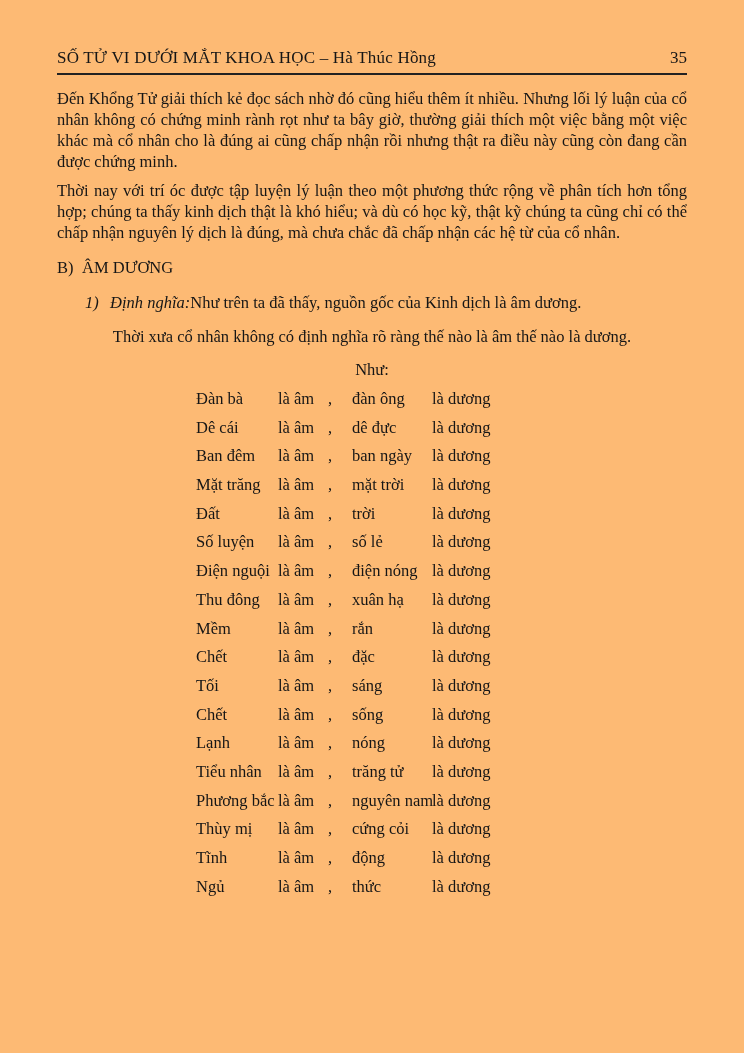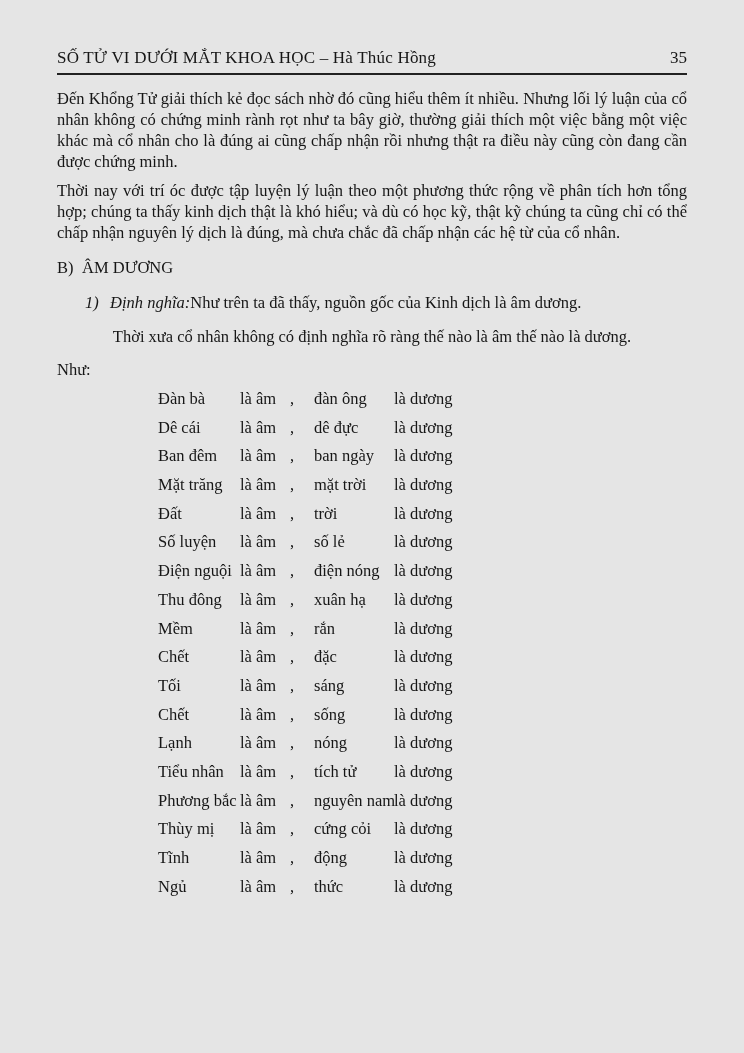"SỐ TỬ VI DƯỚI MẮT" .page { background: #e5e5e5 -> #fdba74 }
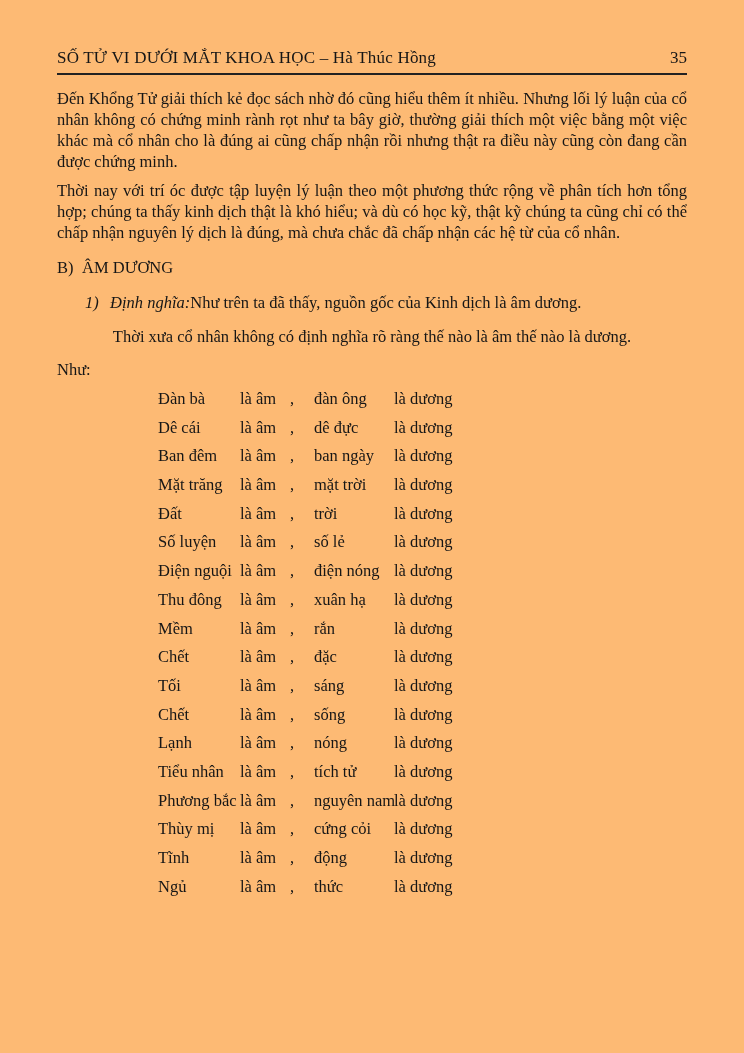"Như:" .table-intro { text-align: none -> center }
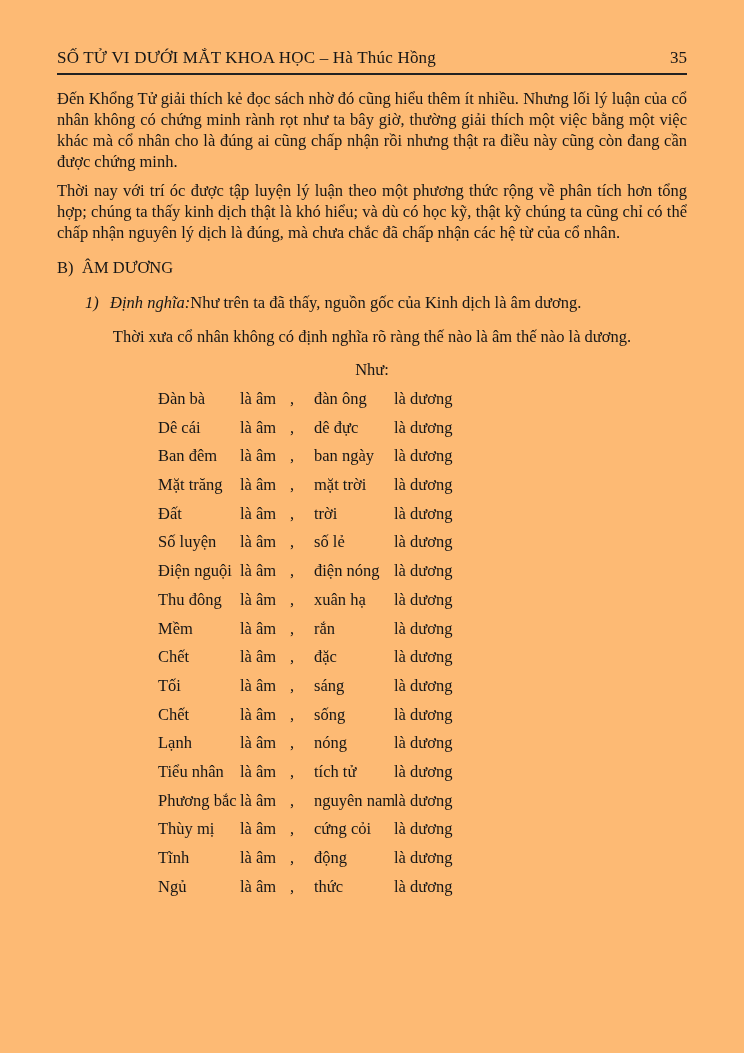"Đàn bà" .adj-row { margin-left: none -> 38px }
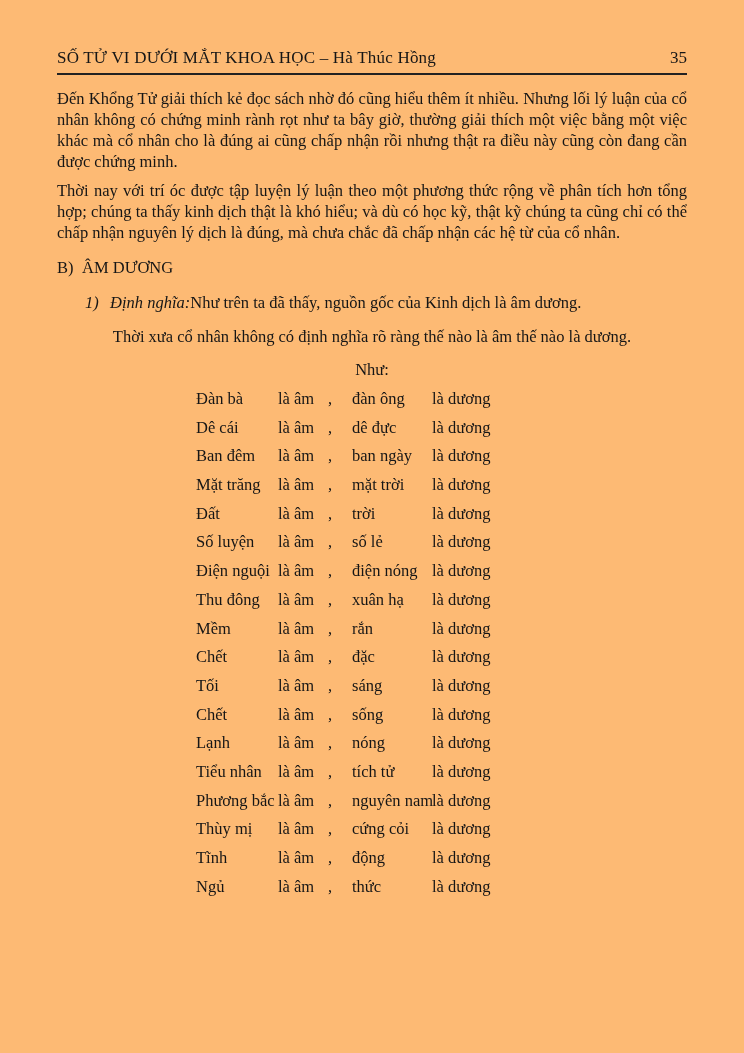"tích tử" span.c { text: tích -> trăng }
